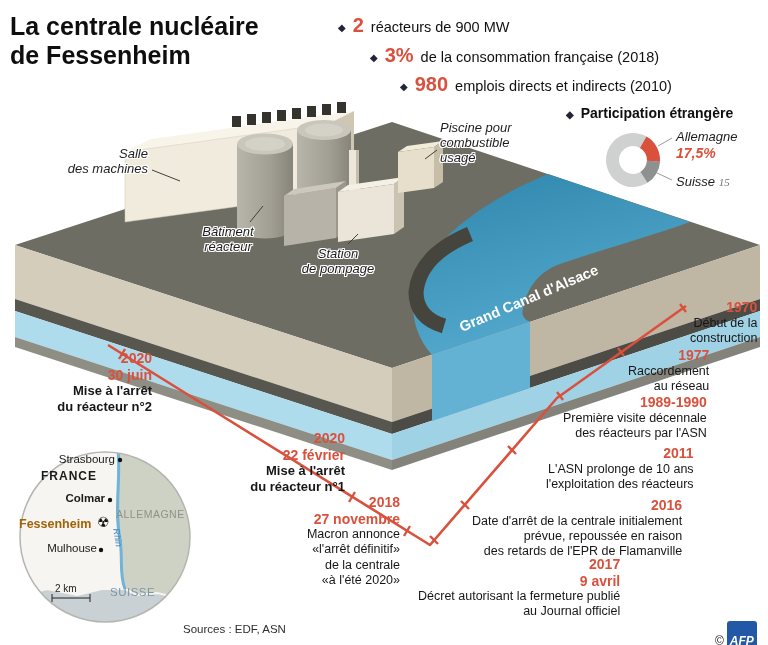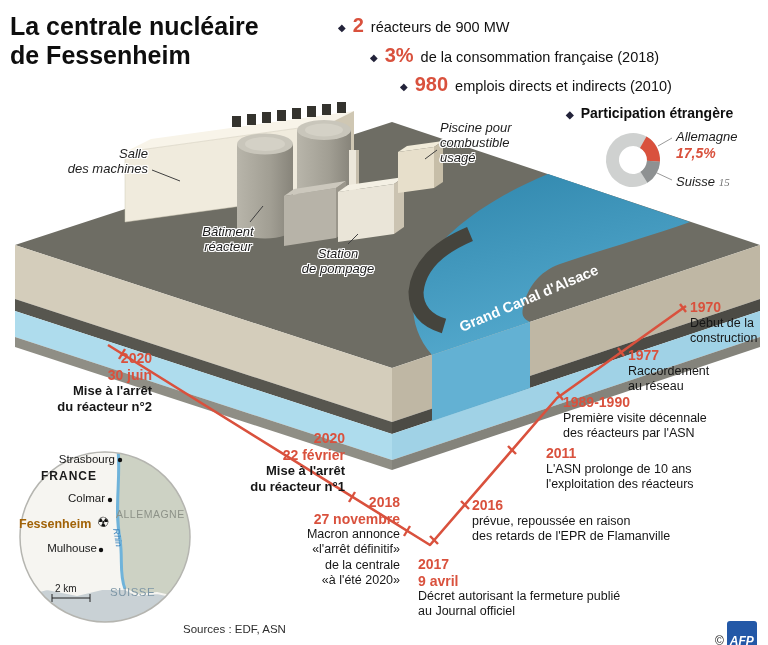"1970" .tl-right { text-align: left -> right }
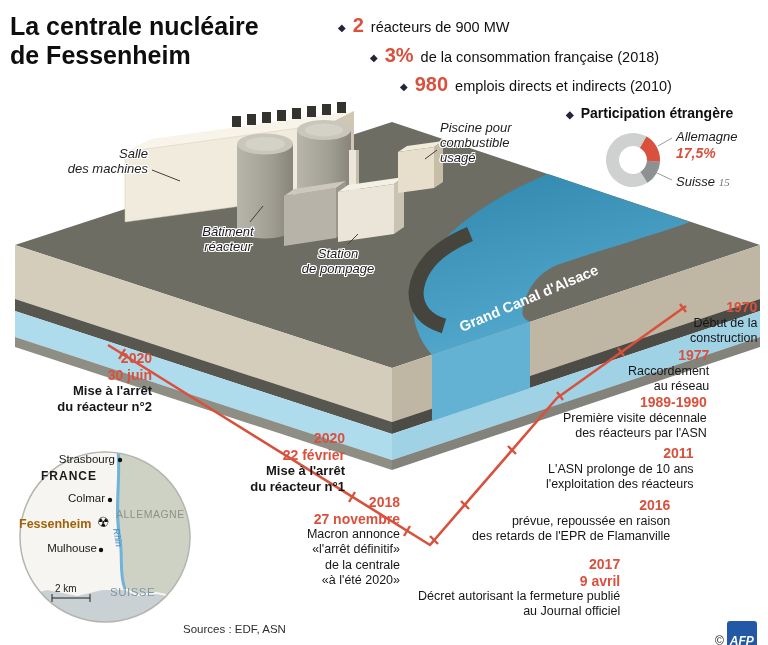"Colmar" div.abs { font-weight: none -> bold }
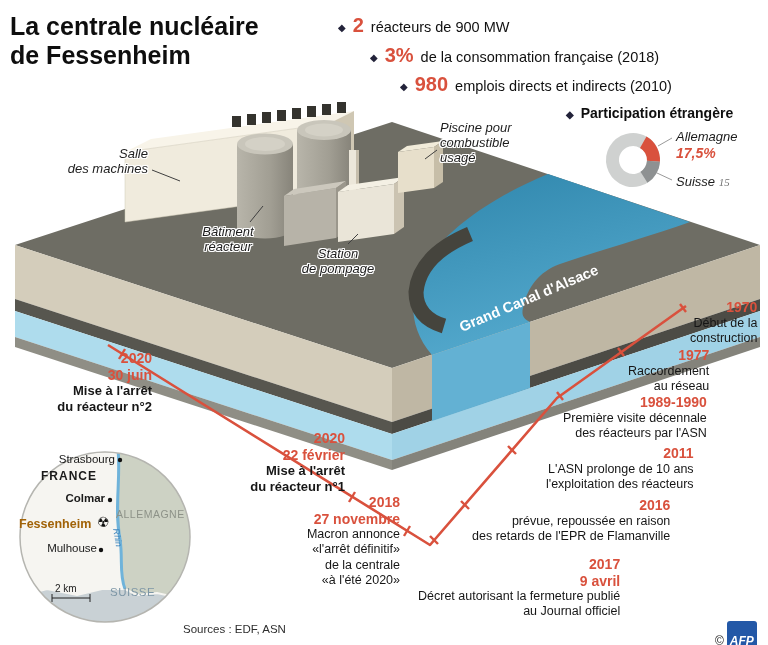"Date d'arrêt de la centrale" div { html: none -> <div>Date d'arrêt de la centrale initialement</div> }
